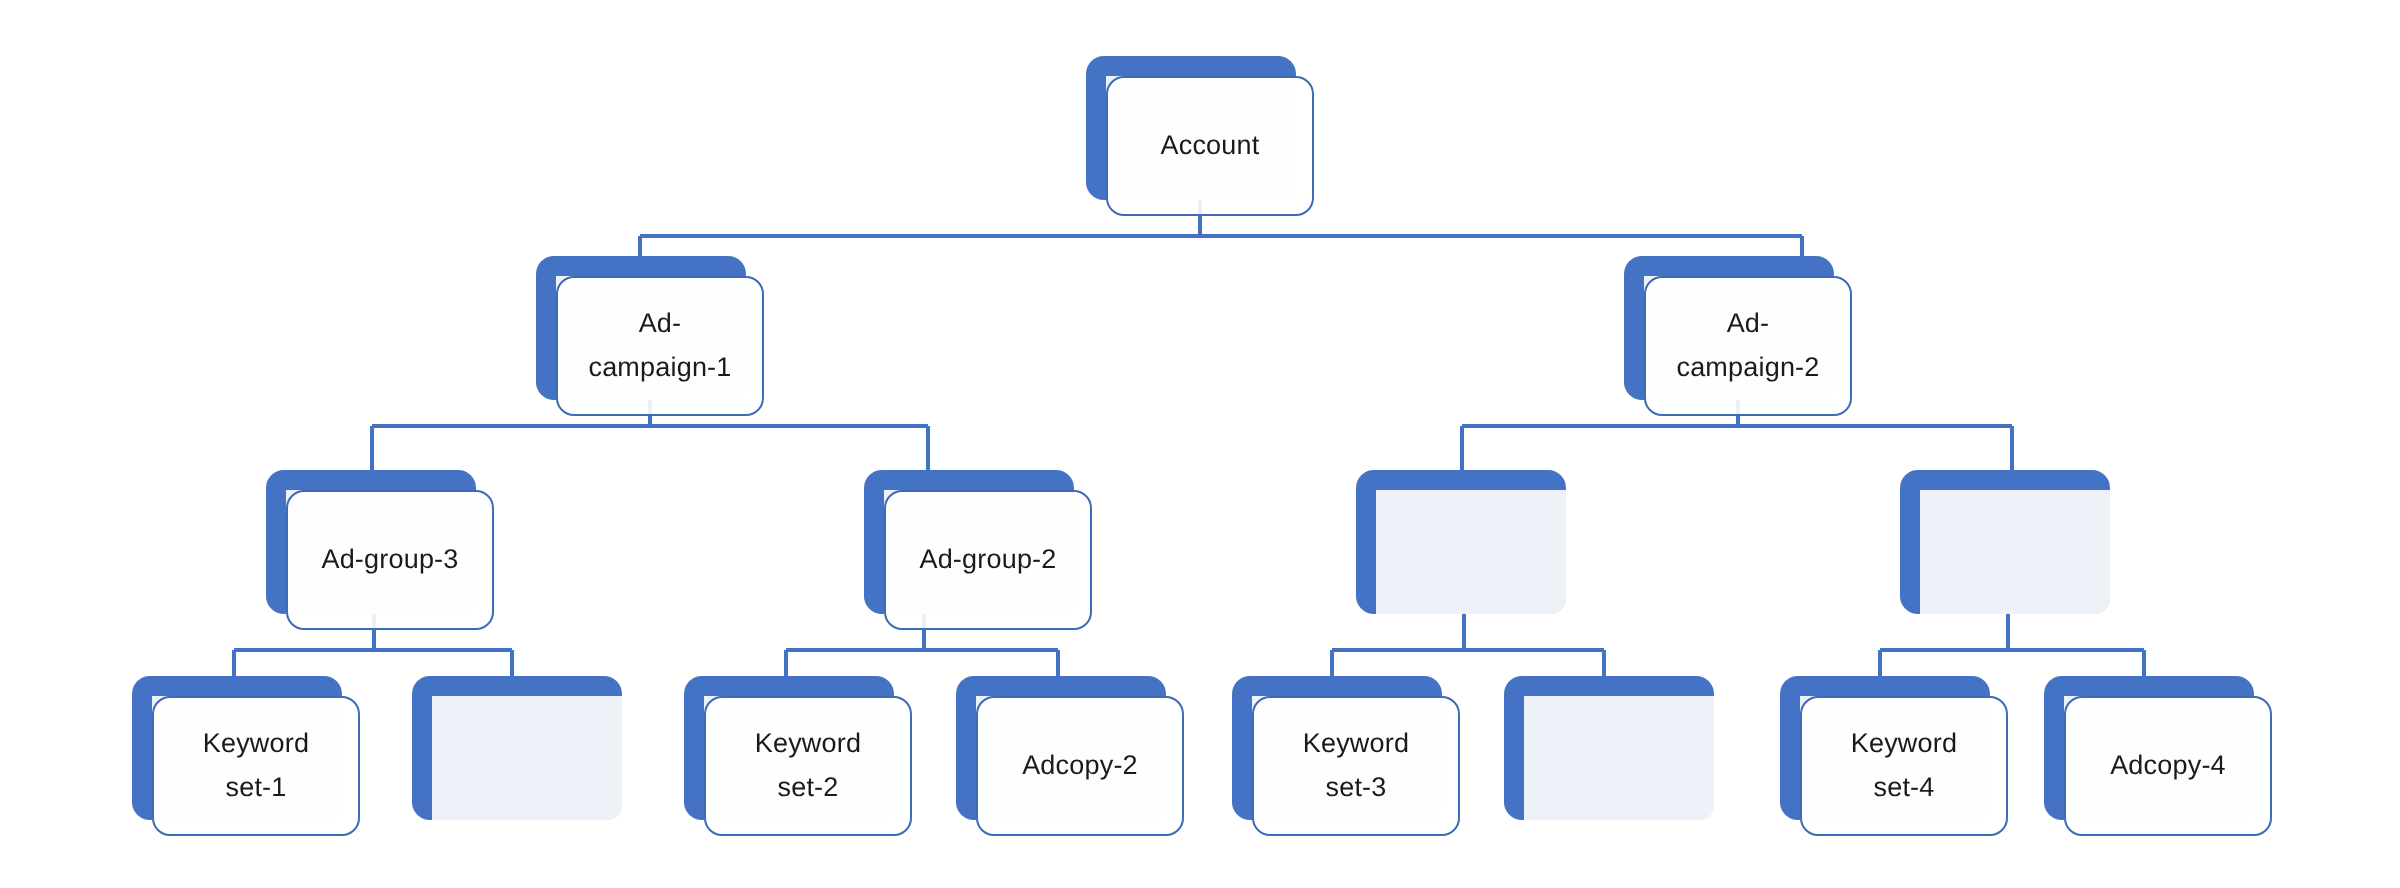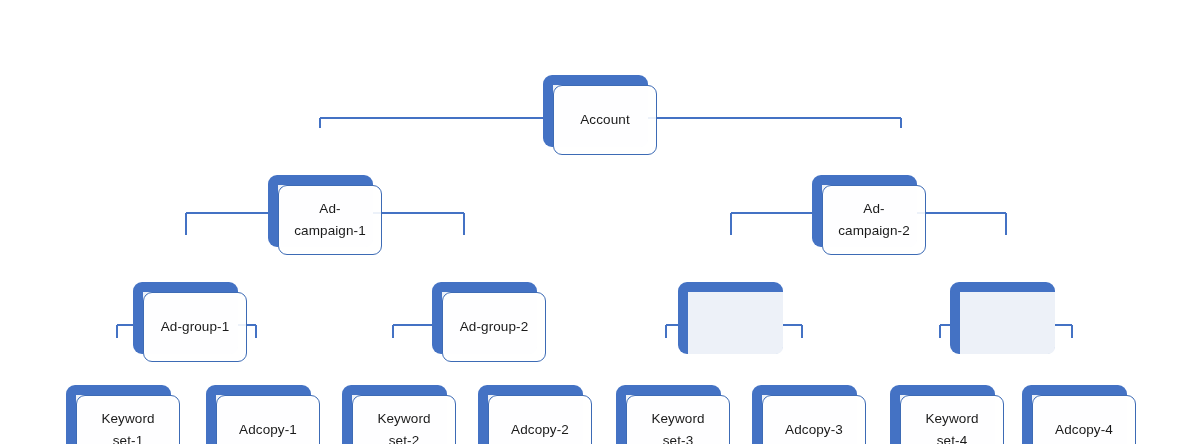"Account" .node { margin-top: 47px -> none }
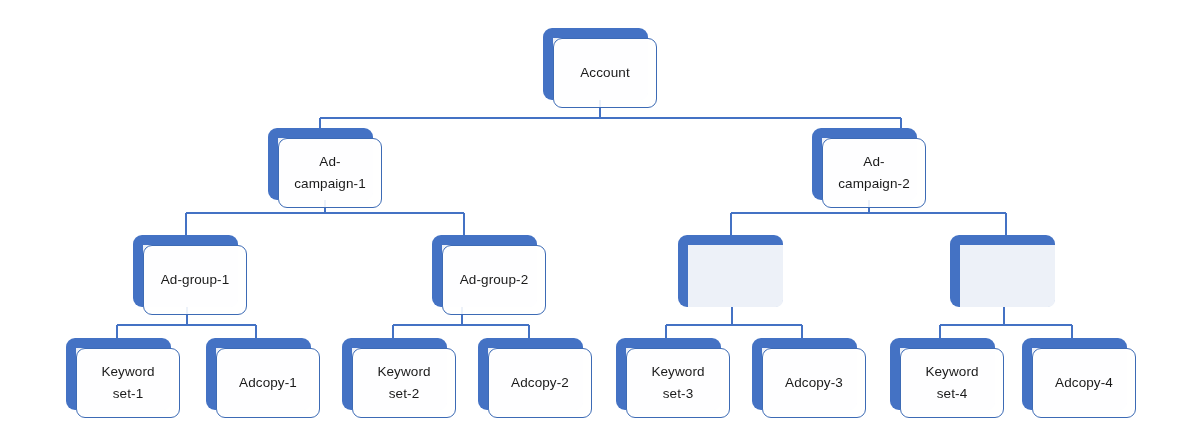"Ad-group-1" div.label { text: Ad-group-1 -> Ad-group-3 }
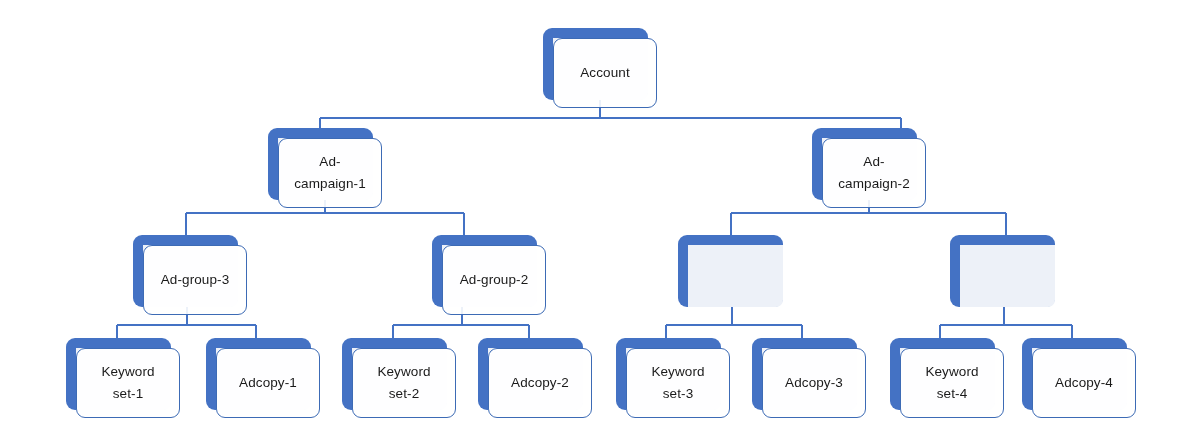"Adcopy-1" div.face-rect { html: <div> <div>Adcopy-1</div> </div> -> none }
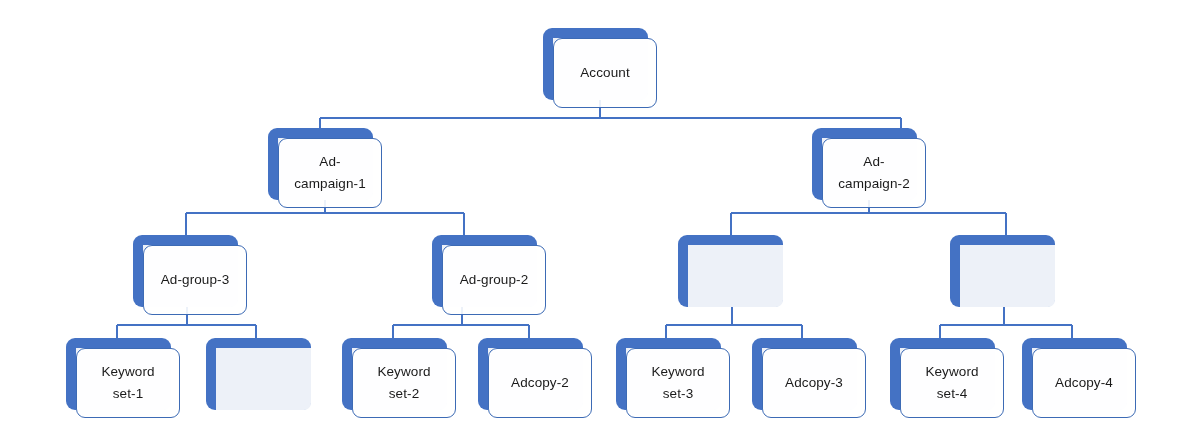"Adcopy-3" div.face-rect { html: <div> <div>Adcopy-3</div> </div> -> none }
